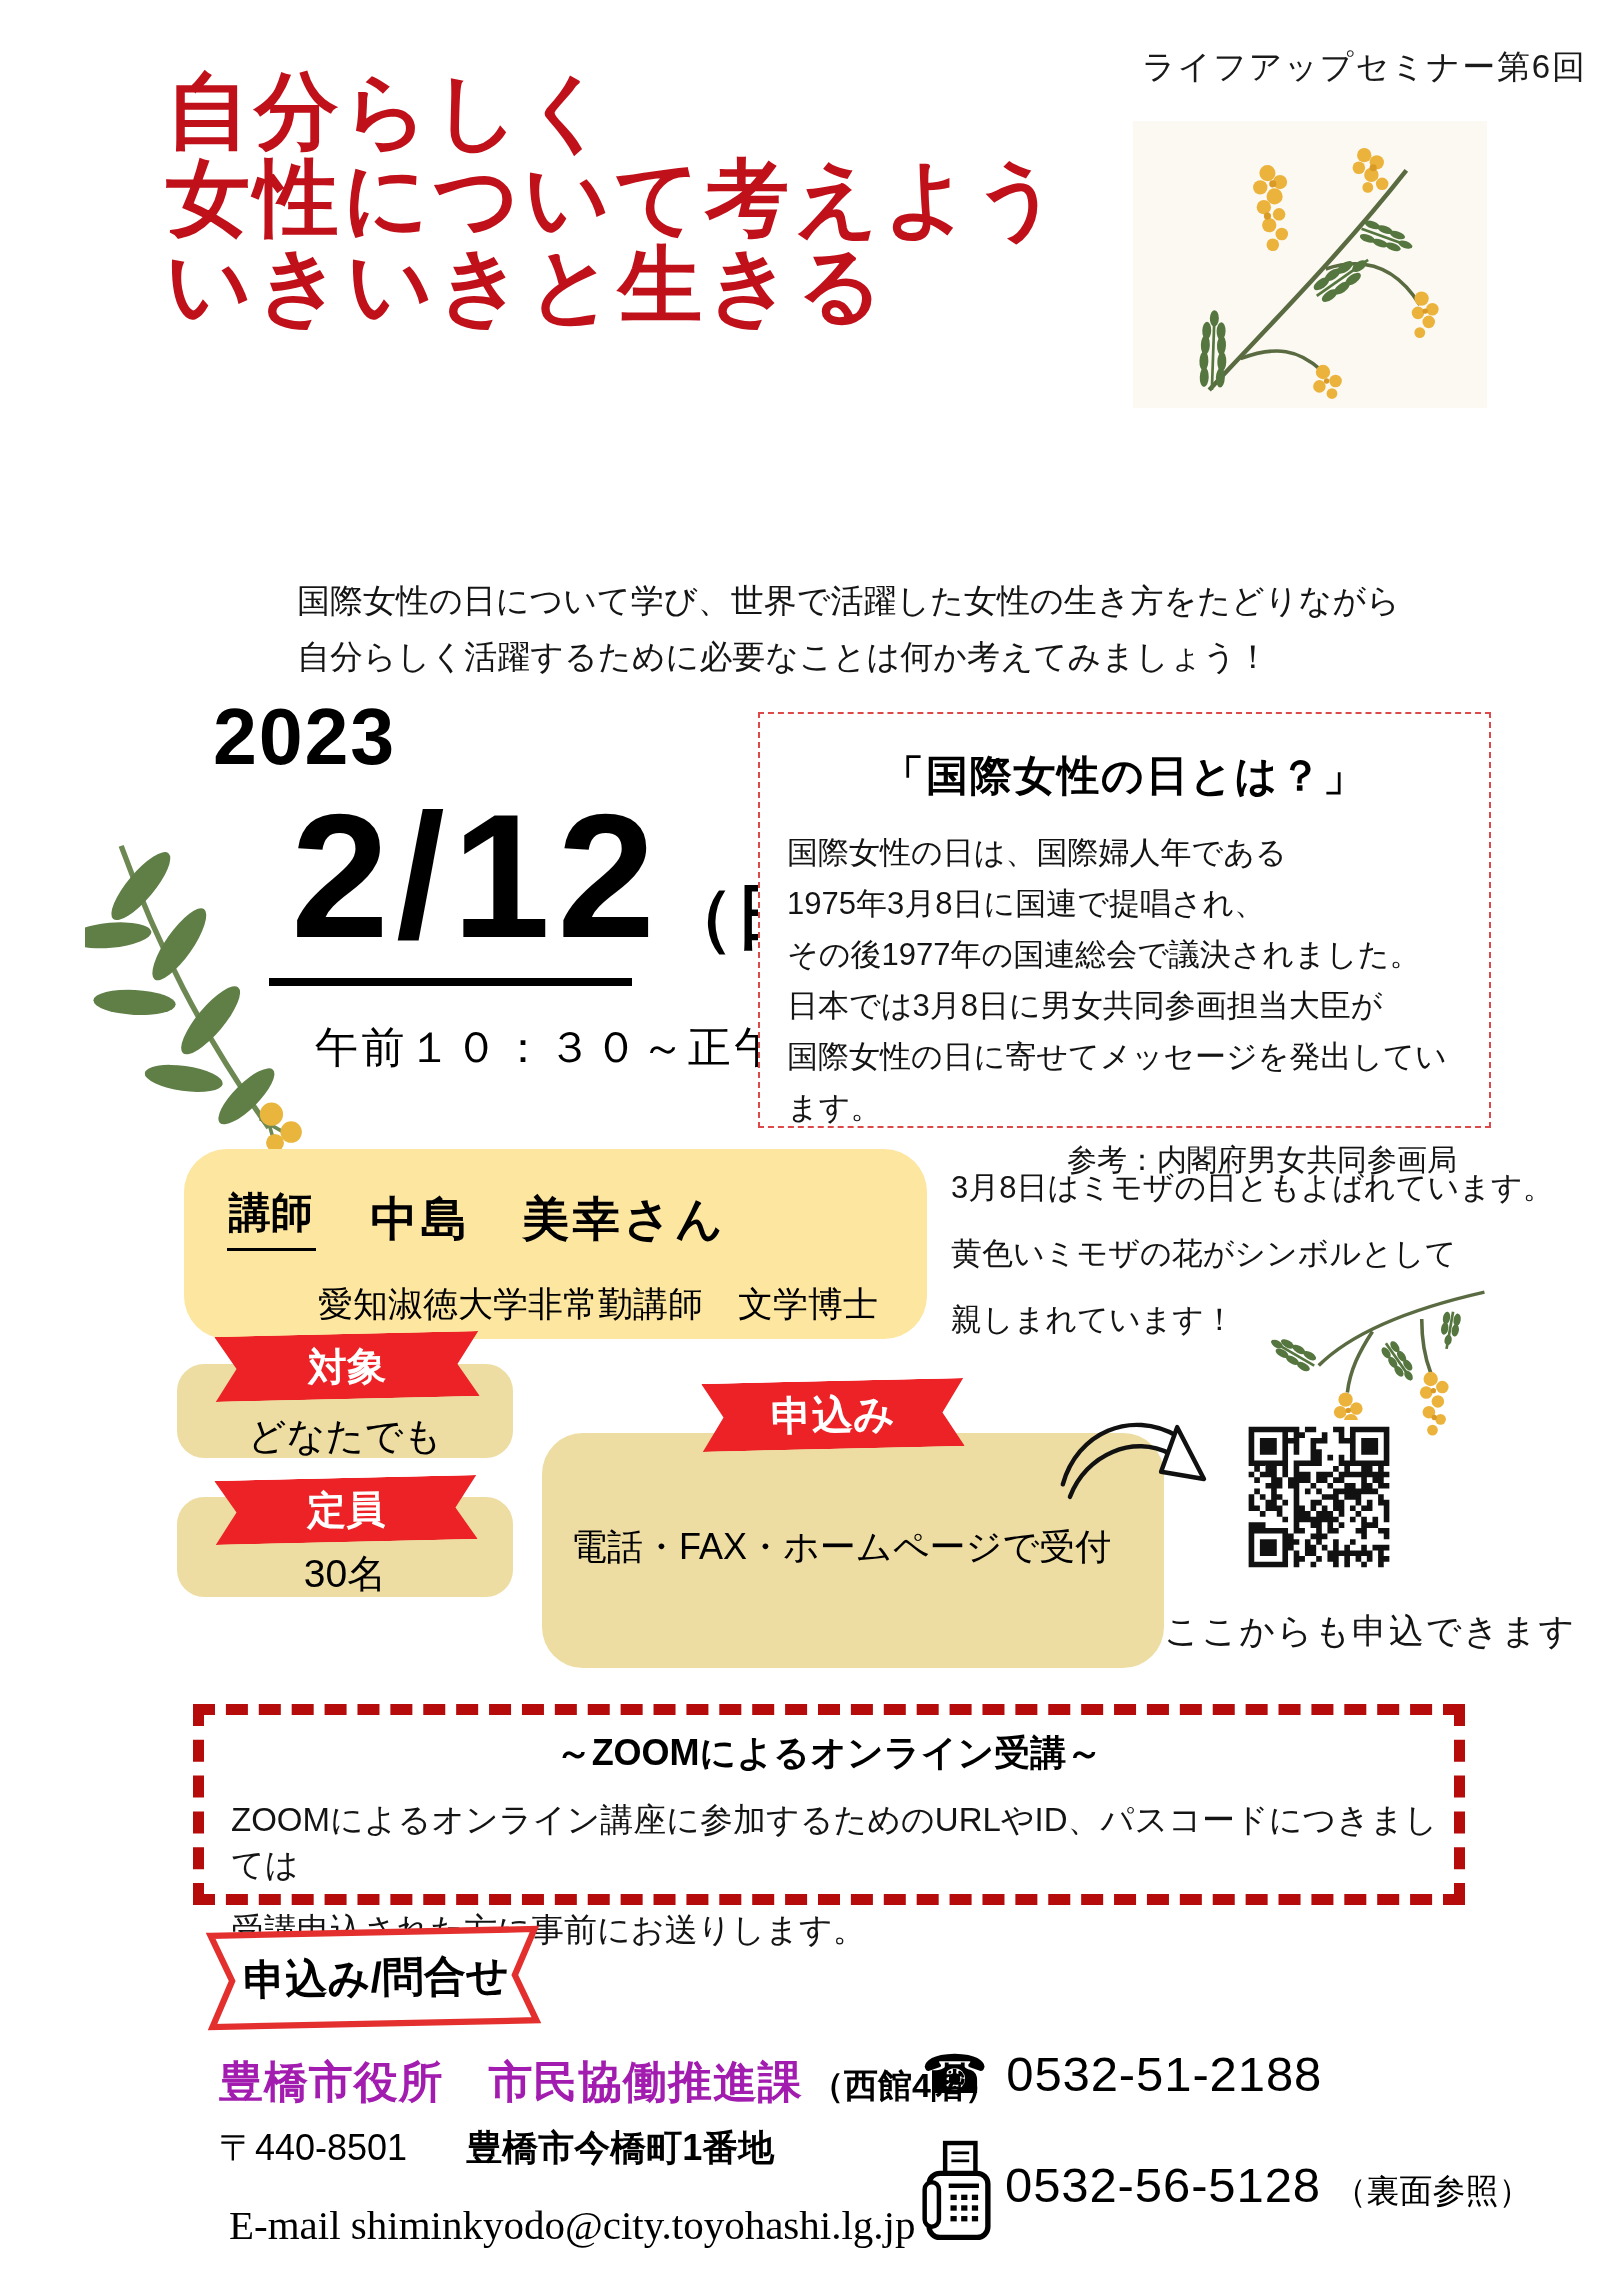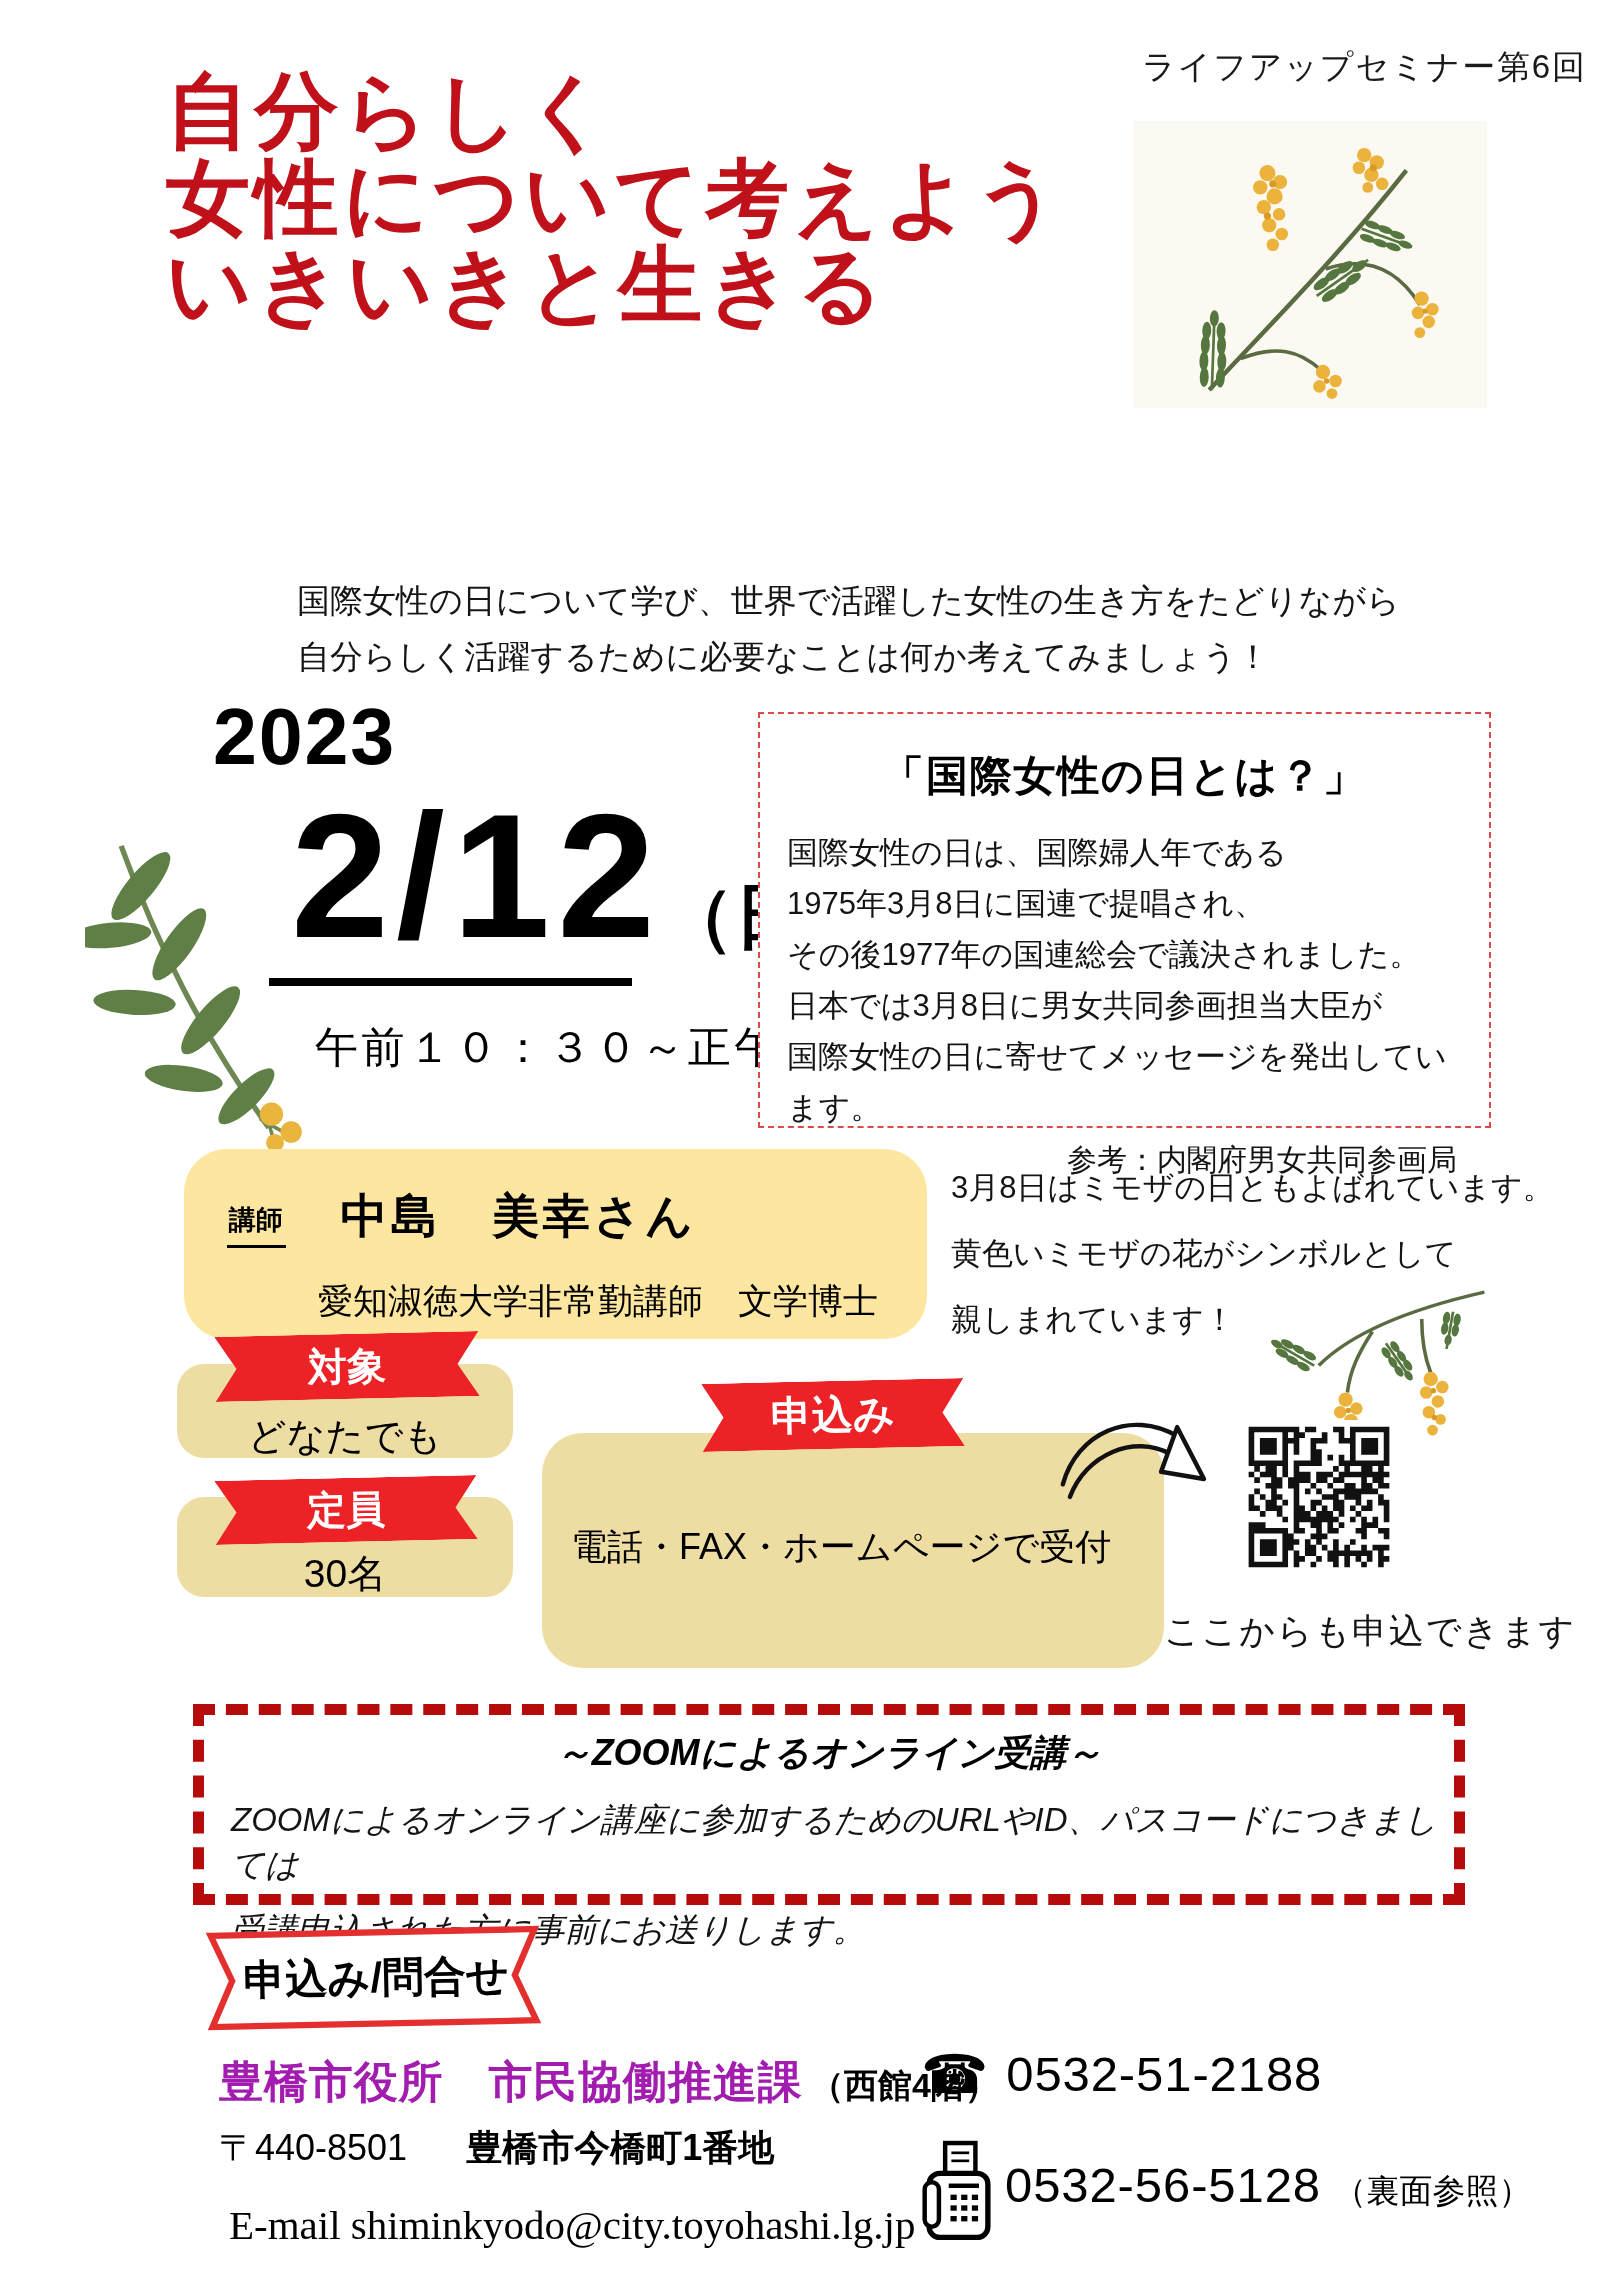"講師" .lect-label { font-size: 27px -> 42px }
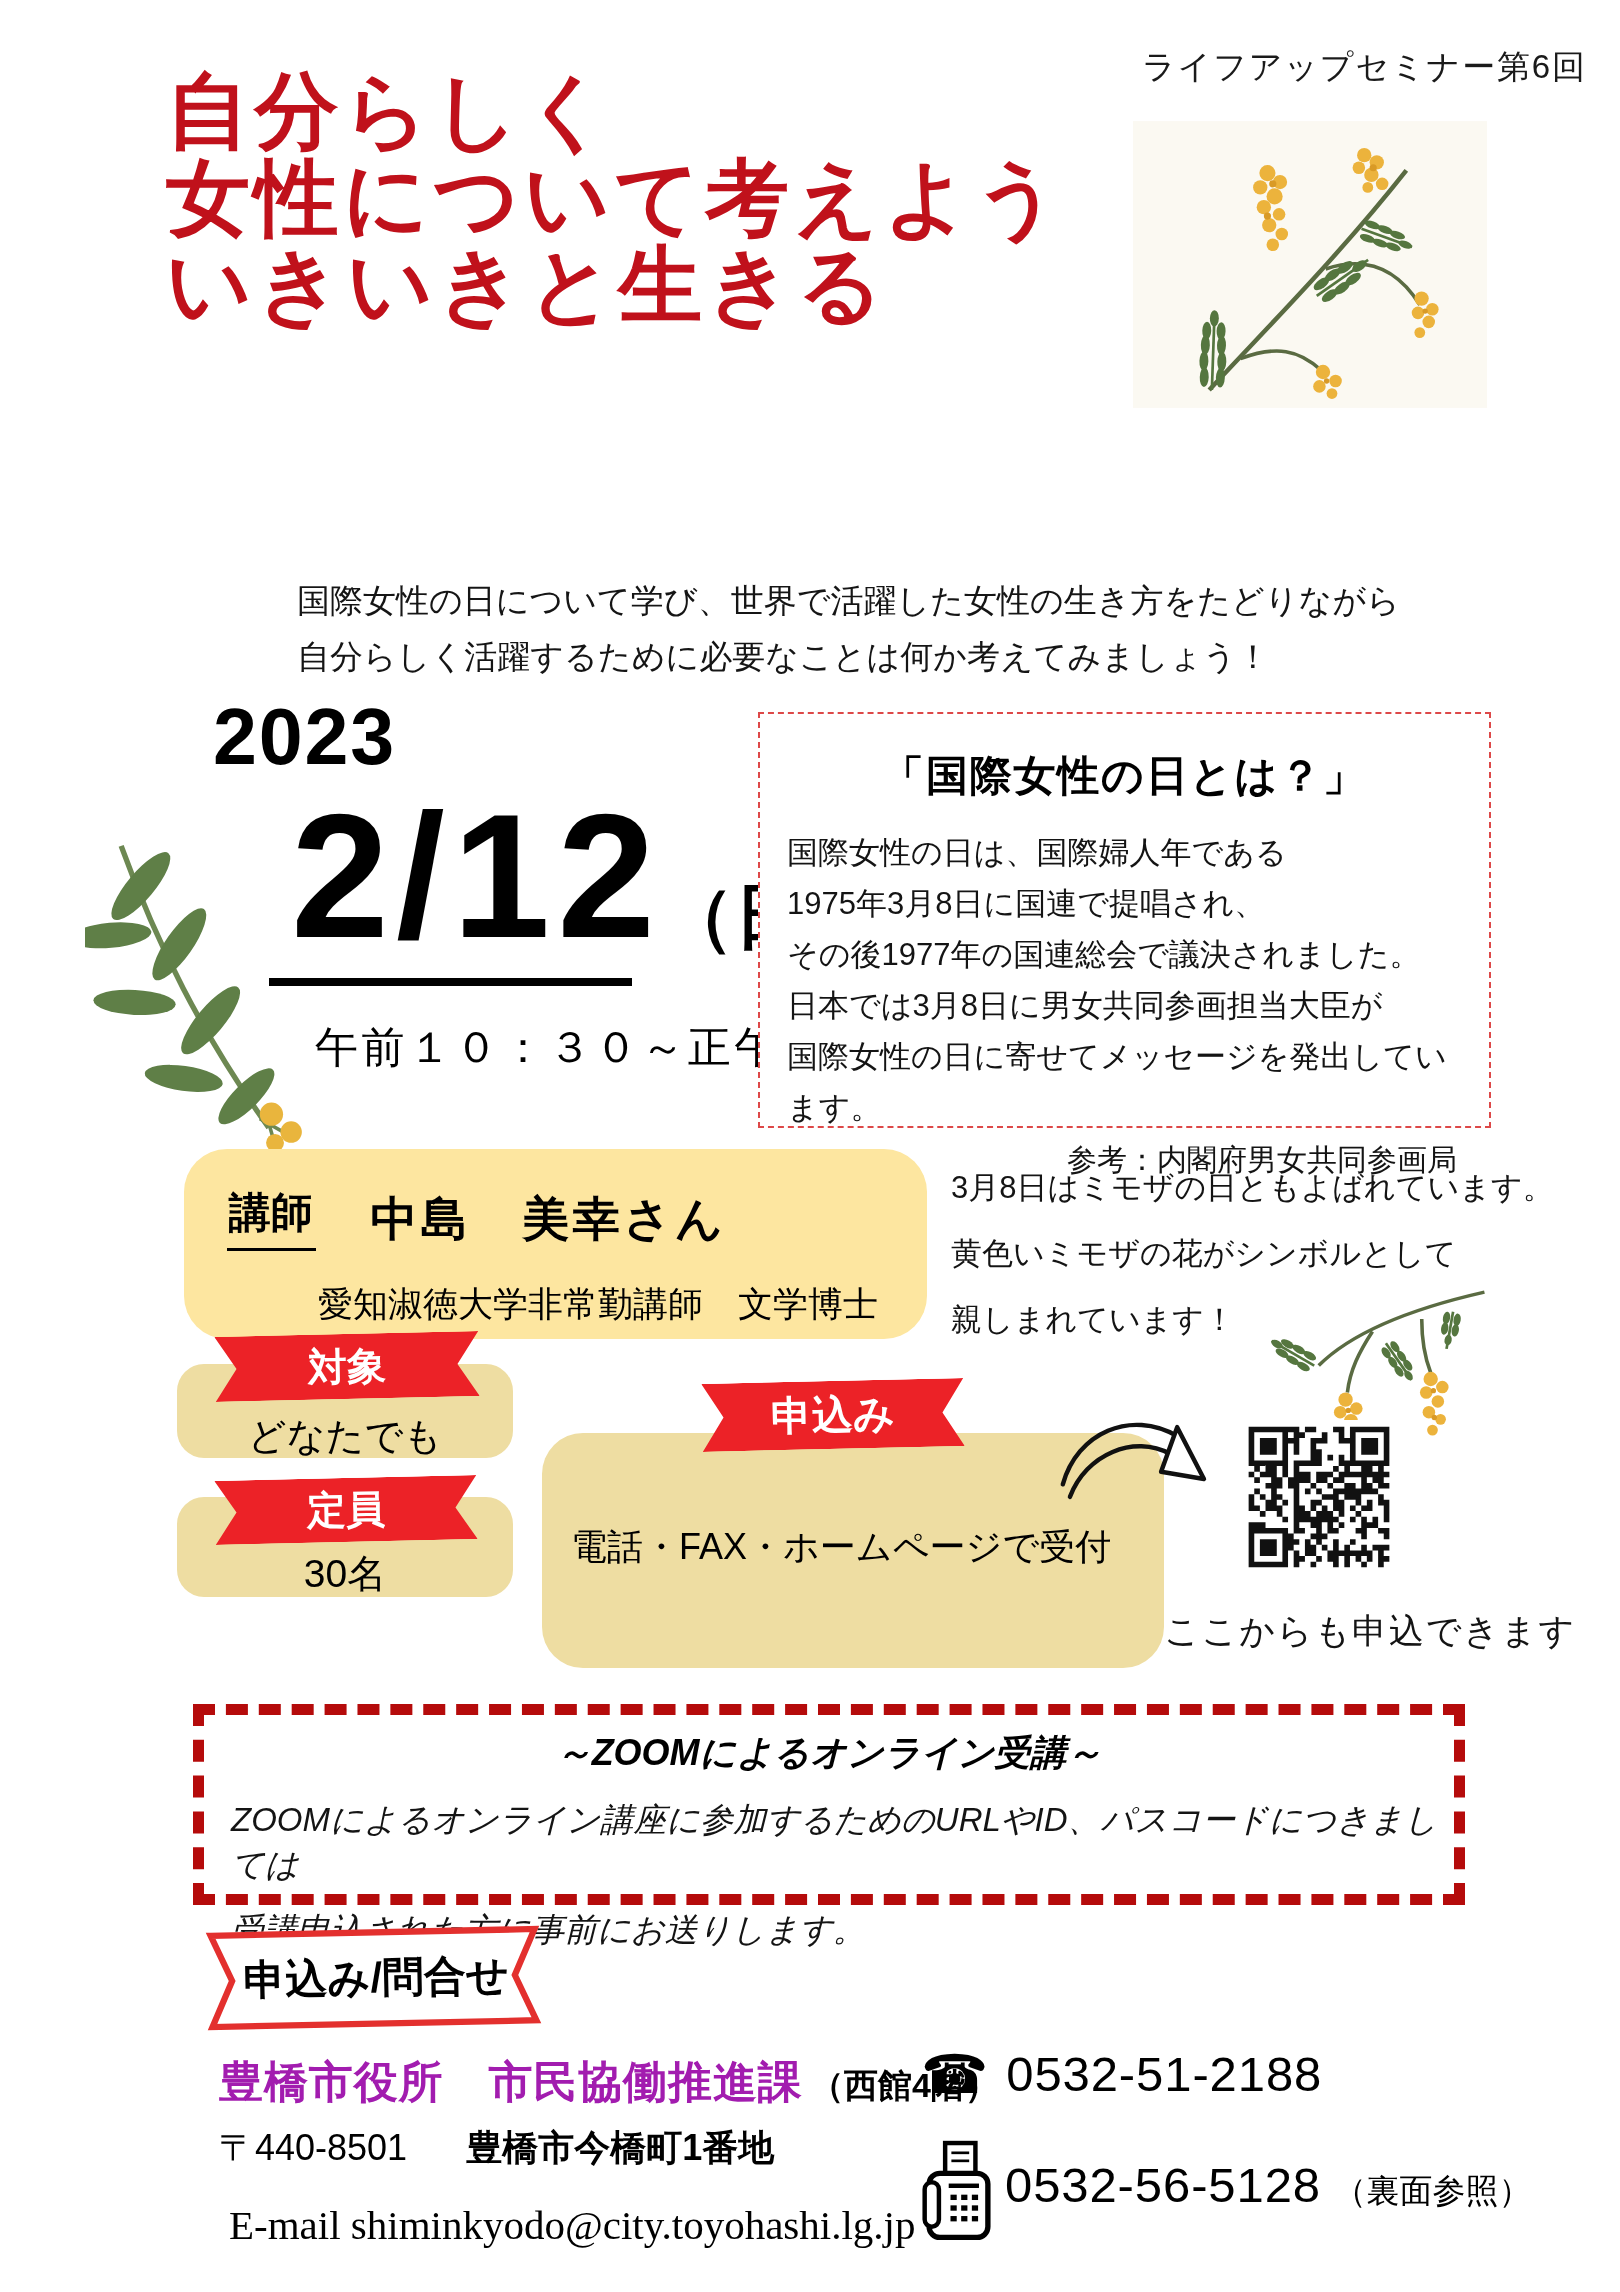"～ZOOMによるオンライン受講～" .zoom-box { font-style: italic -> none }
